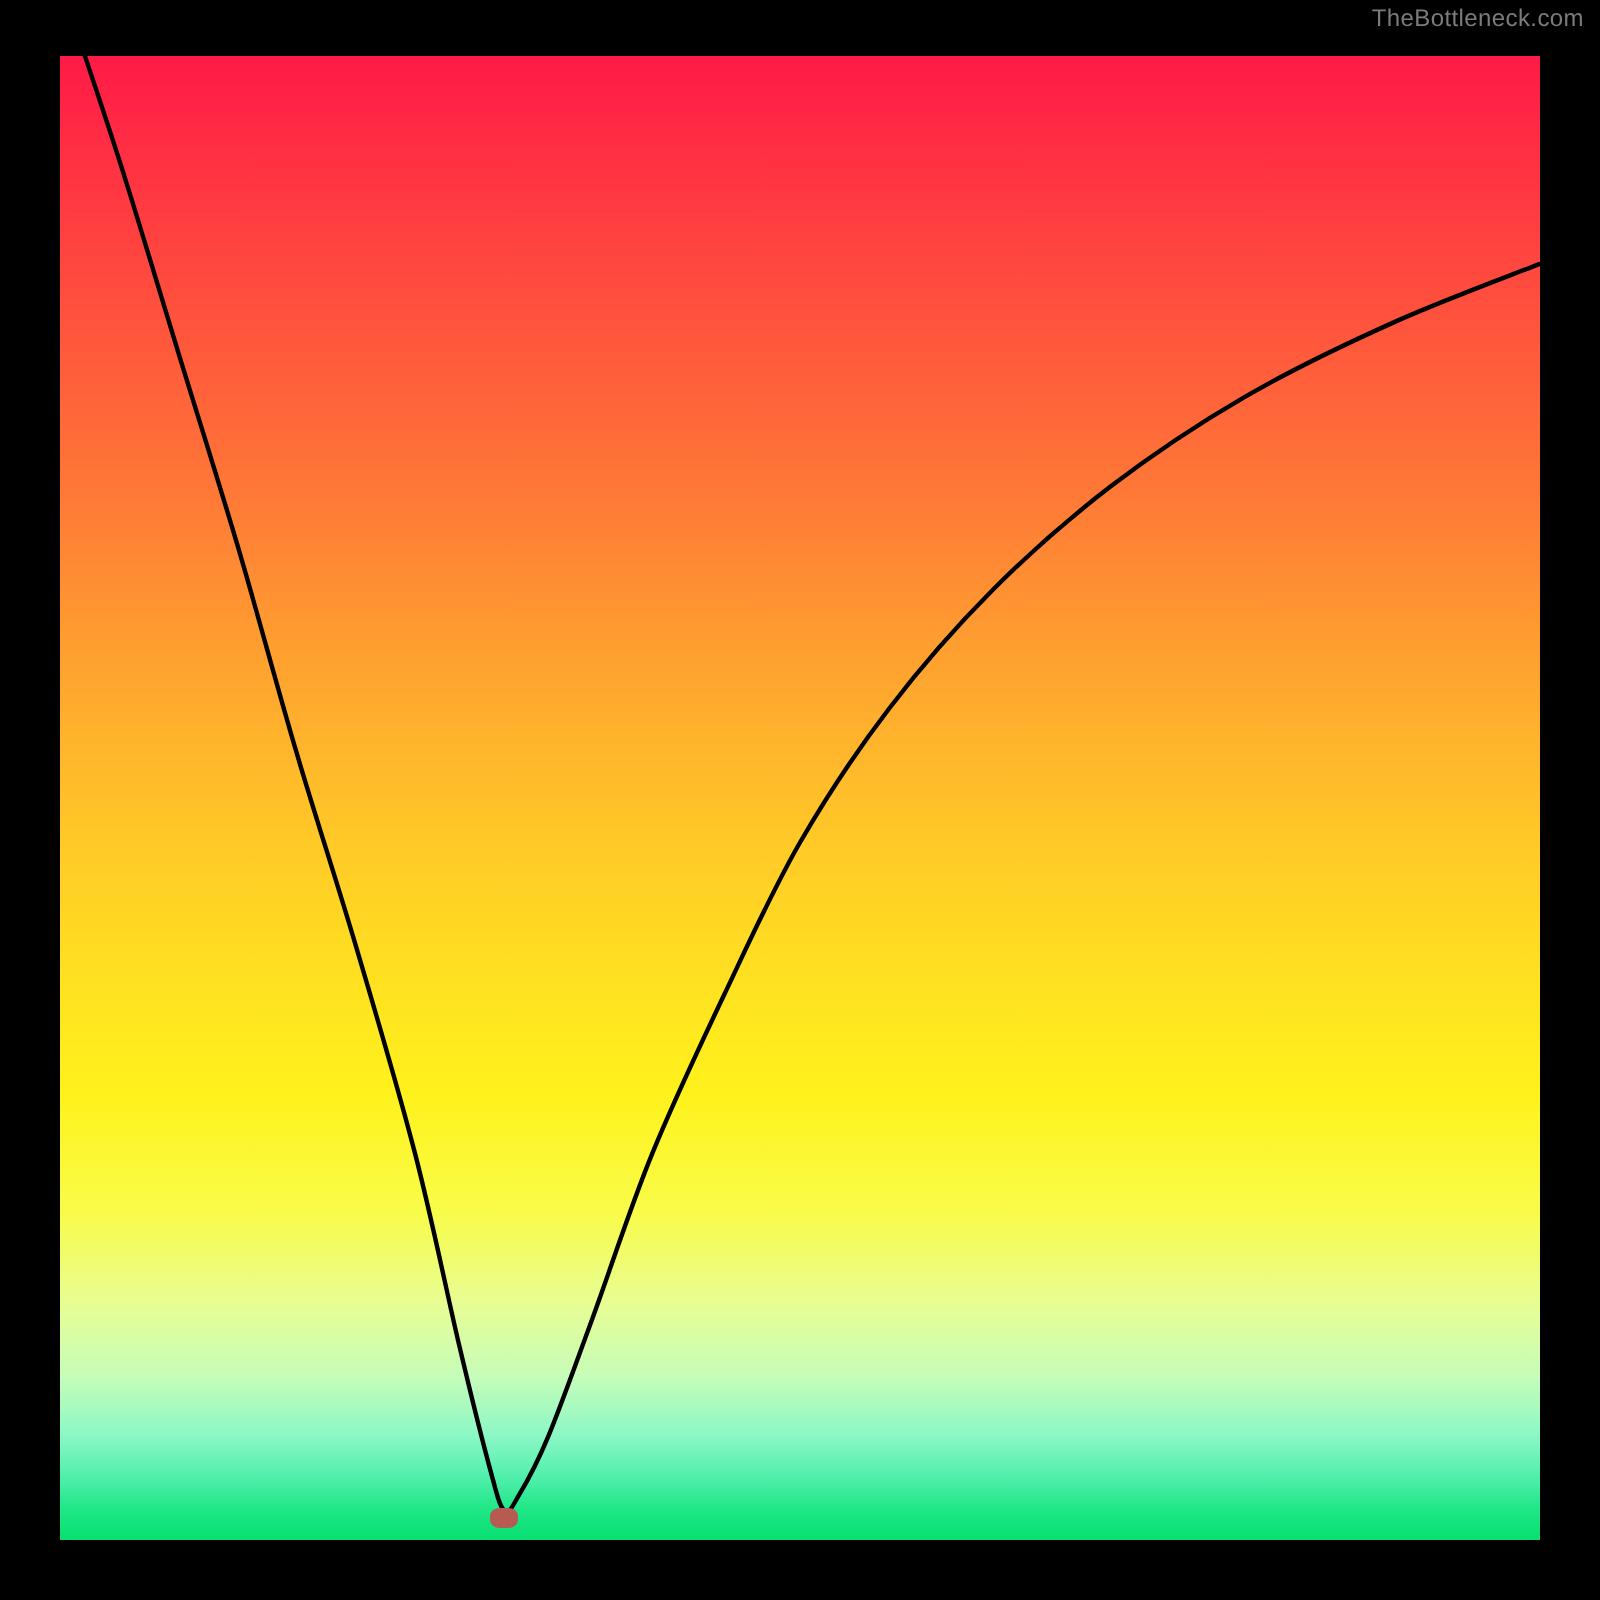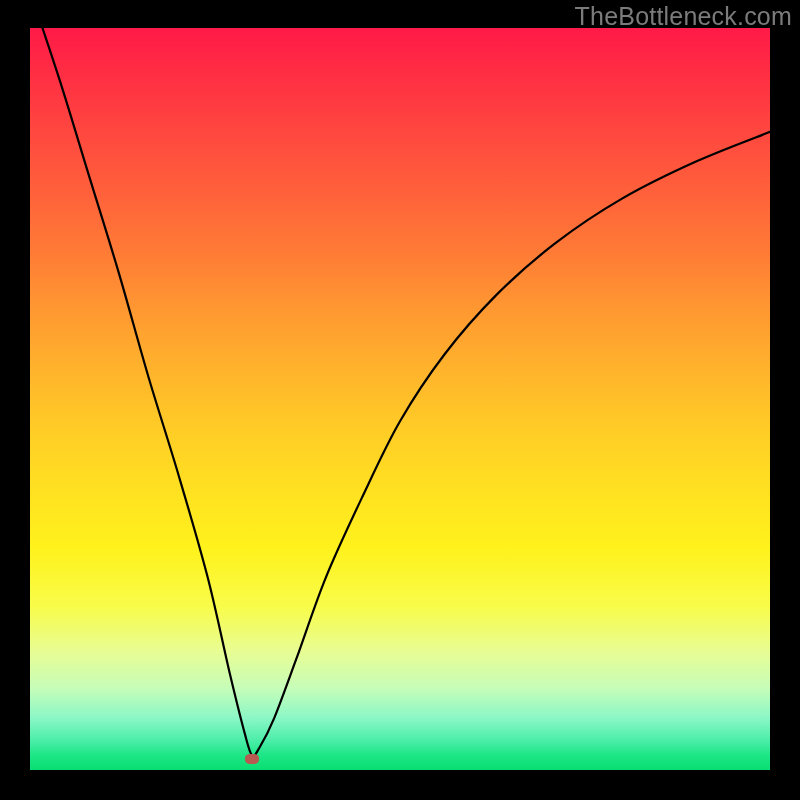"TheBottleneck.com" .watermark { font-size: 25px -> 12px }
